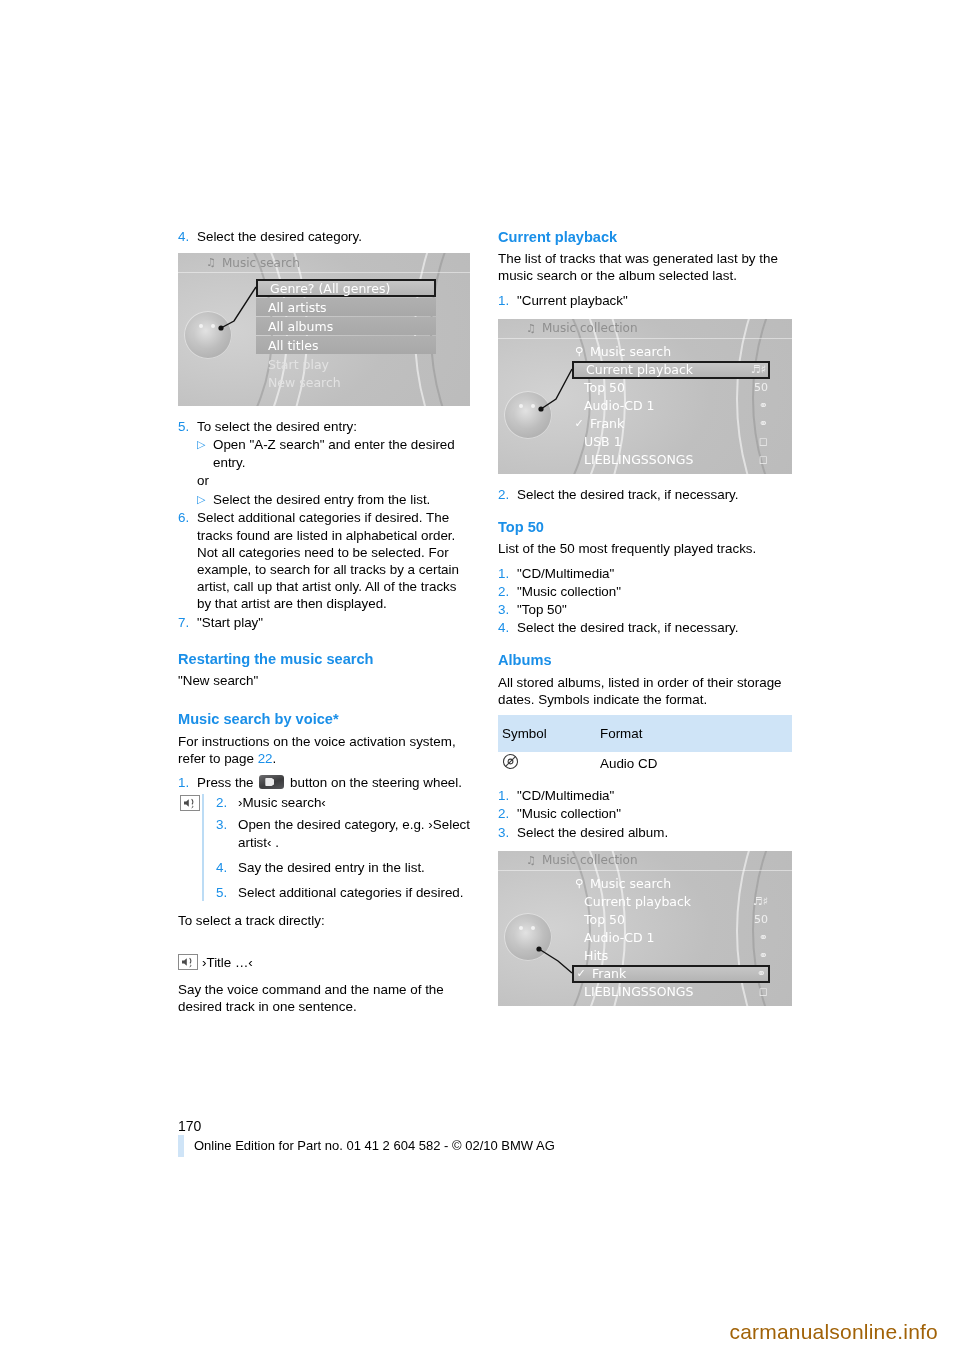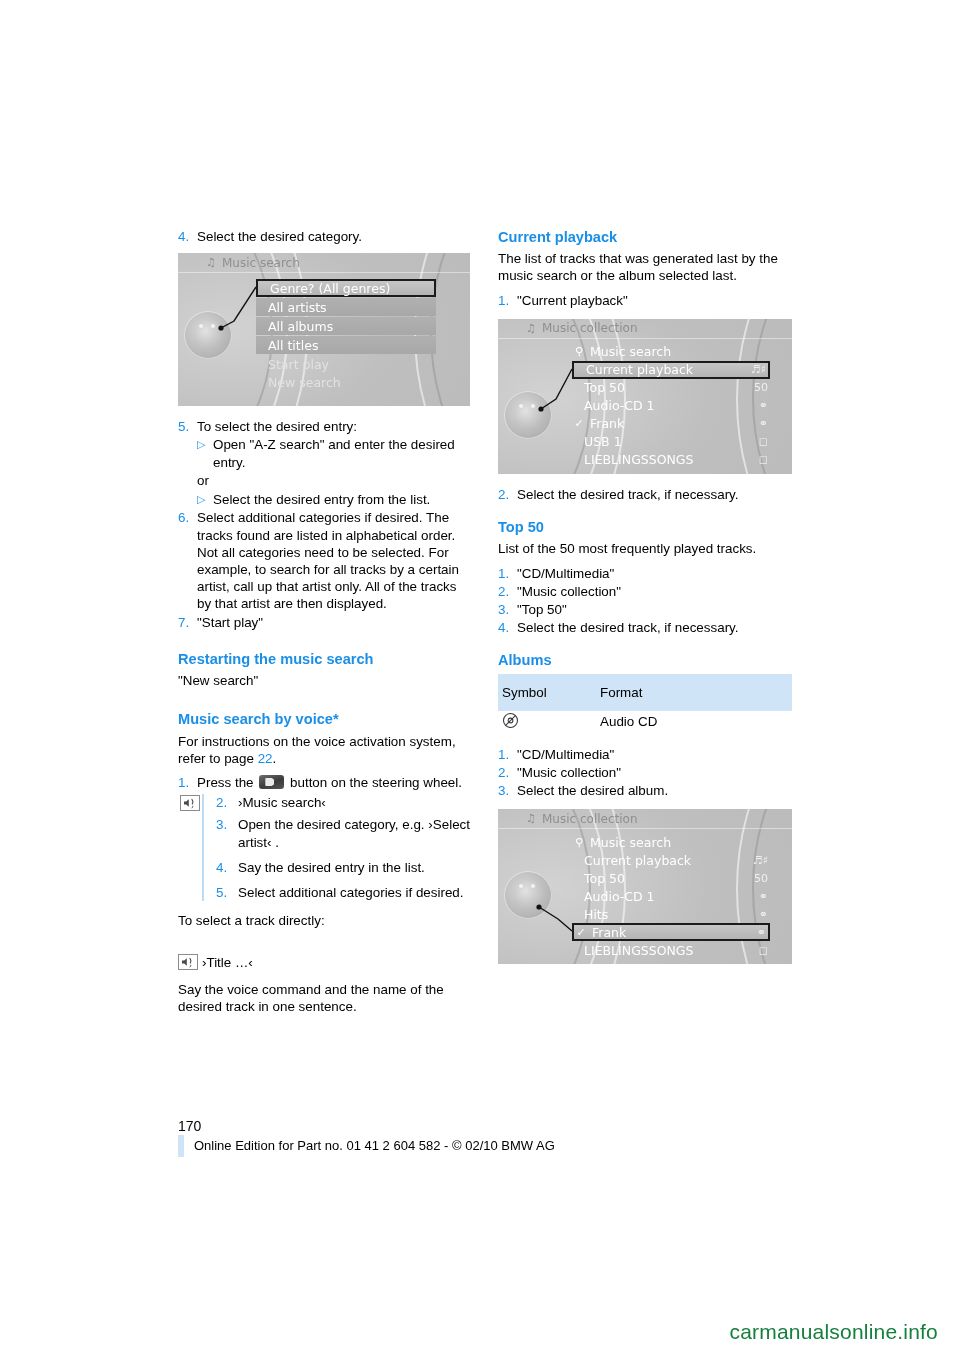"All stored albums, listed in" p.body { html: none -> <p>All stored albums, listed in order of their storage dates. Symbols indicate the format.</p> }
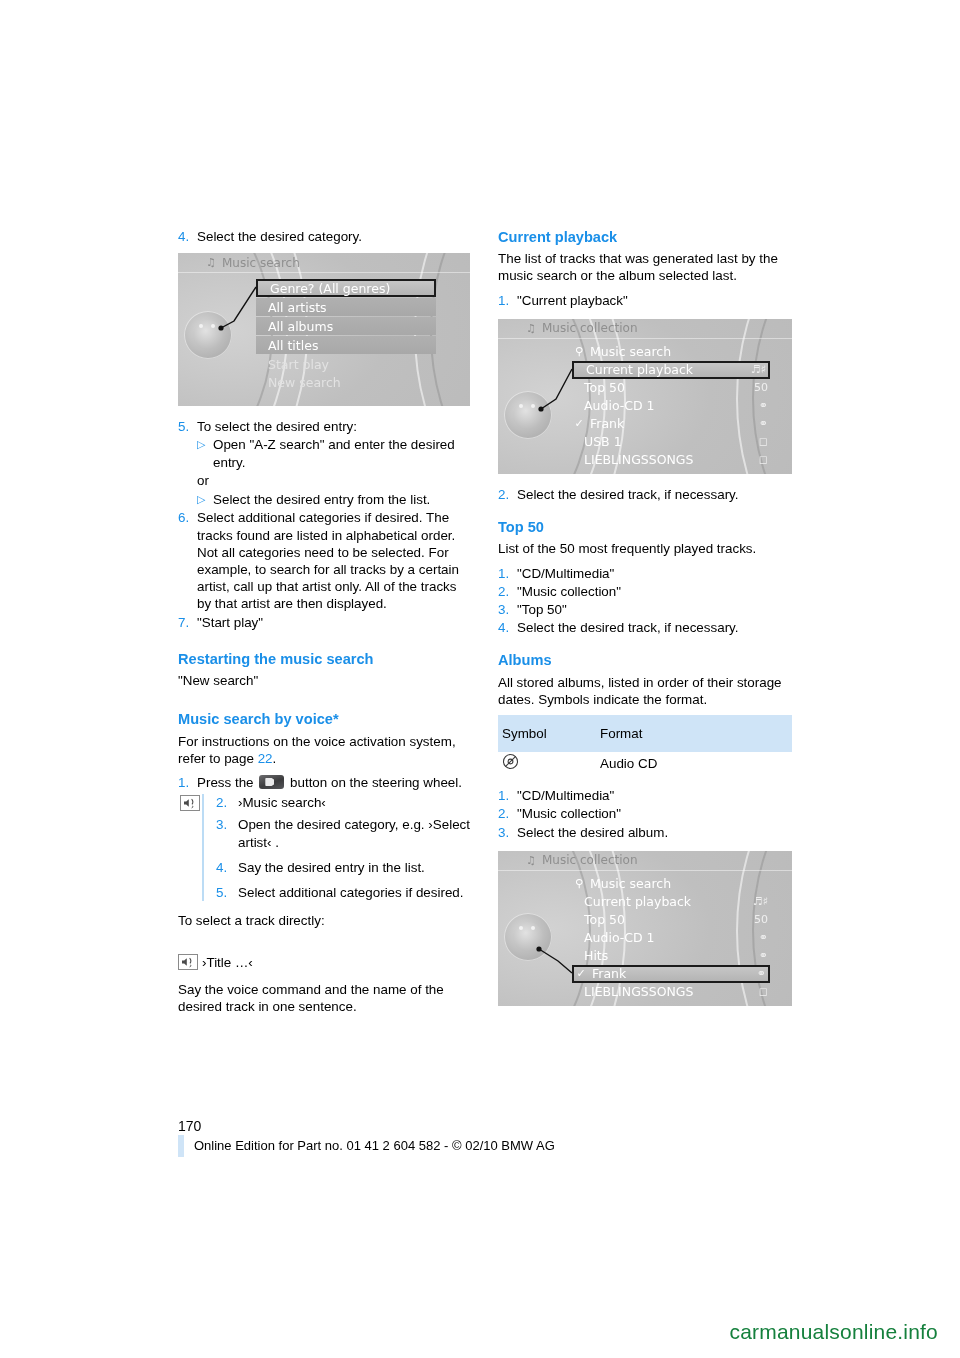"carmanualsonline.info" .watermark { color: #15803d -> #a16207 }
